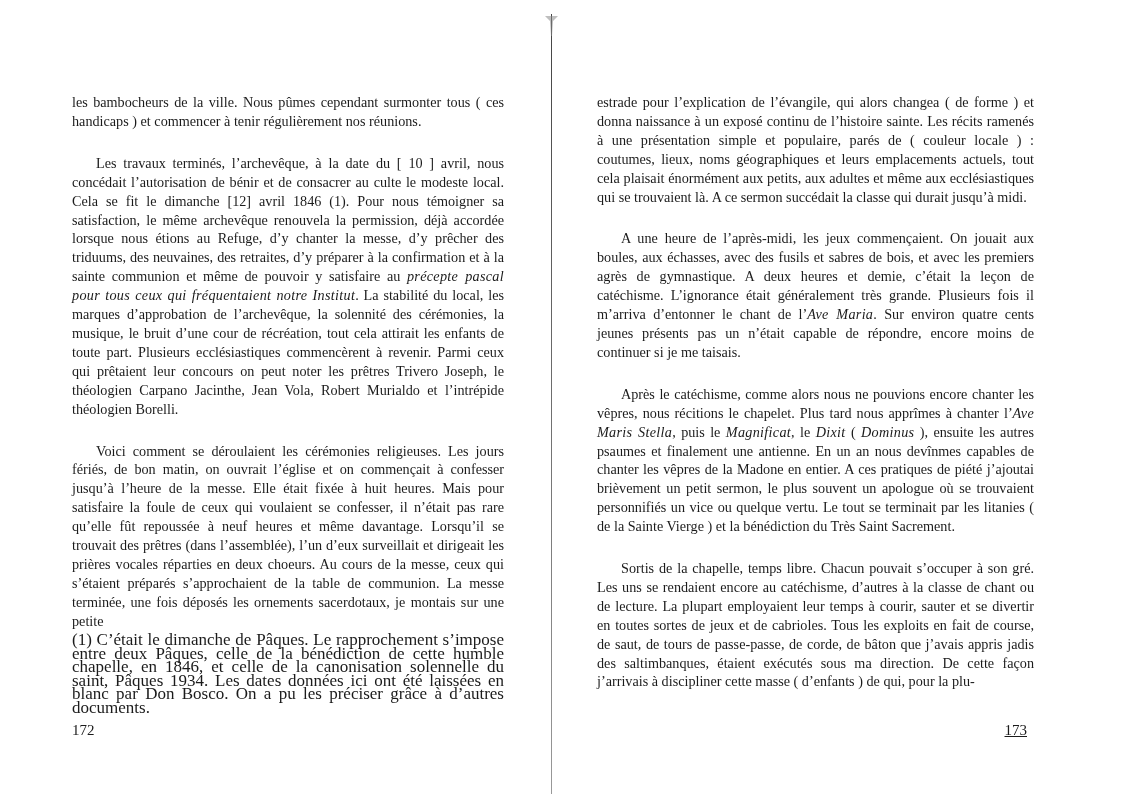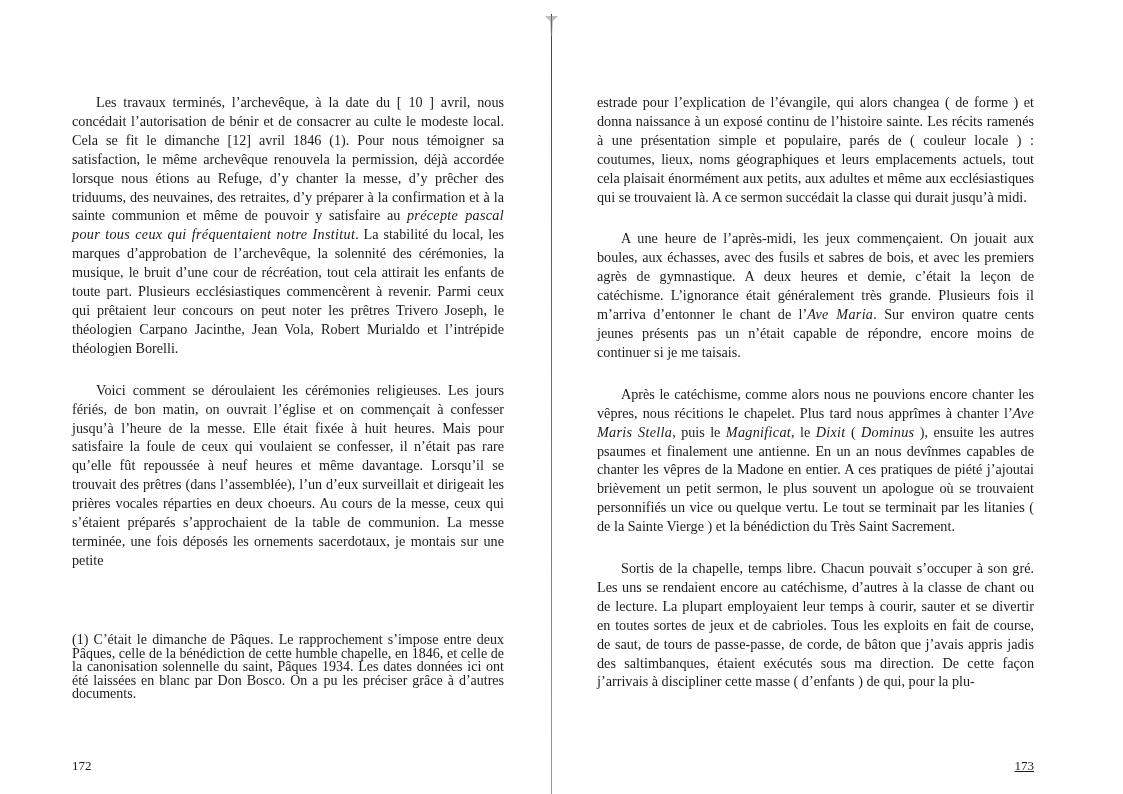"les bambocheurs de la ville." p { html: none -> <p>les bambocheurs de la ville. Nous pûmes cependant surmonter tous ( ces handicaps ) et commencer à tenir régulièrement nos réunions.</p> }
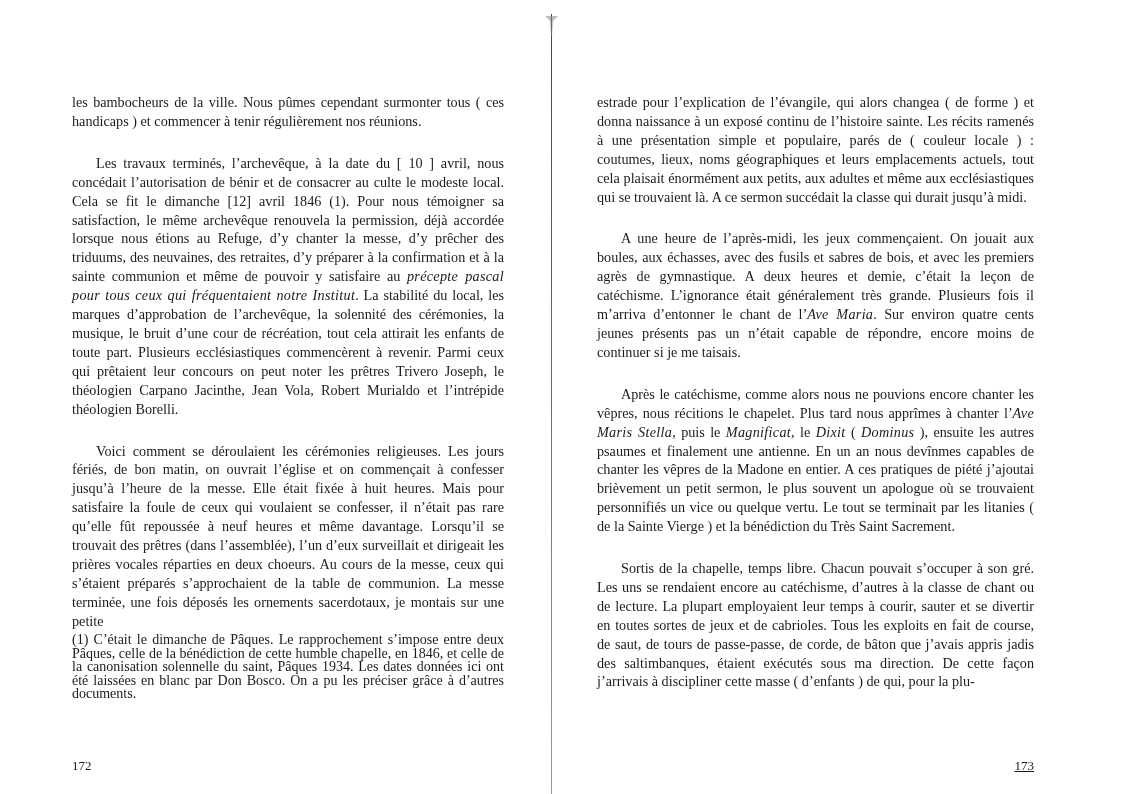"(1) C’était le dimanche de" .footnote { font-size: 14px -> 17px }
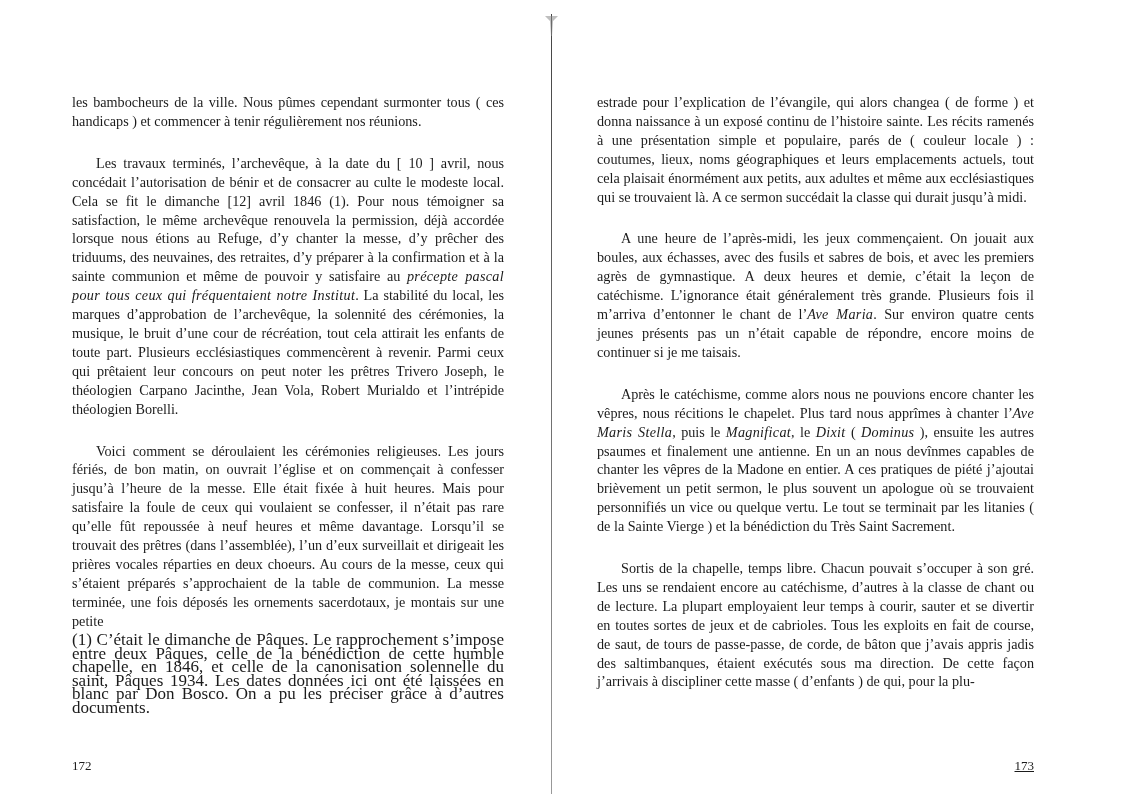"172" .folio { font-size: 13px -> 15px; margin-top: 36px -> none }
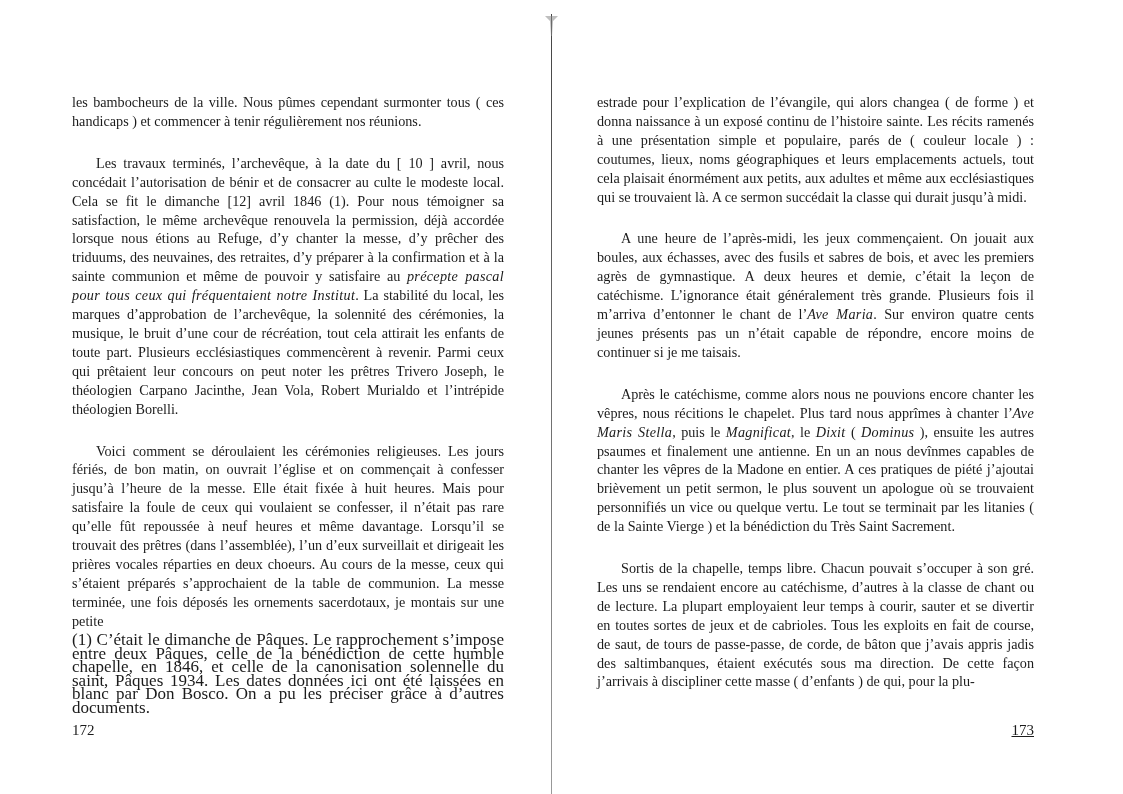"173" .page-right .folio { right: 0 -> 7px }
